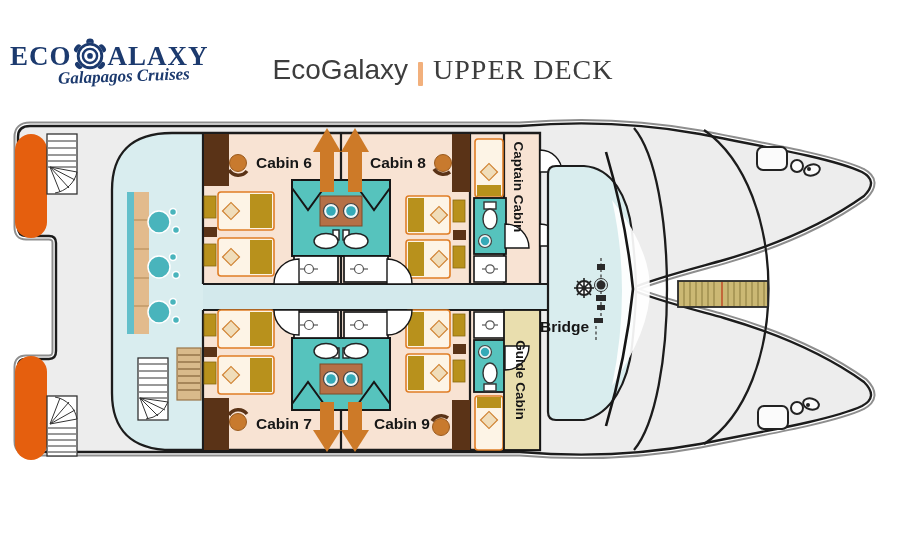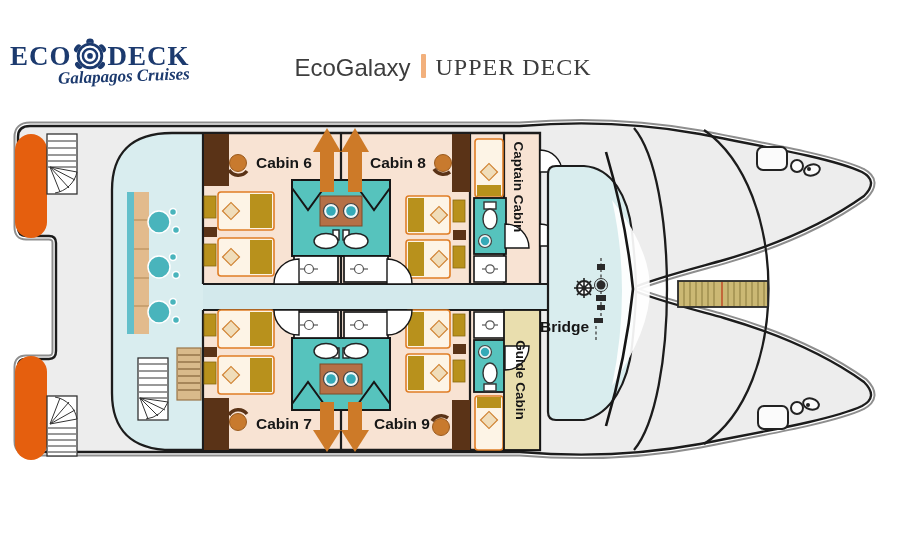"DECK" span { text: DECK -> ALAXY }
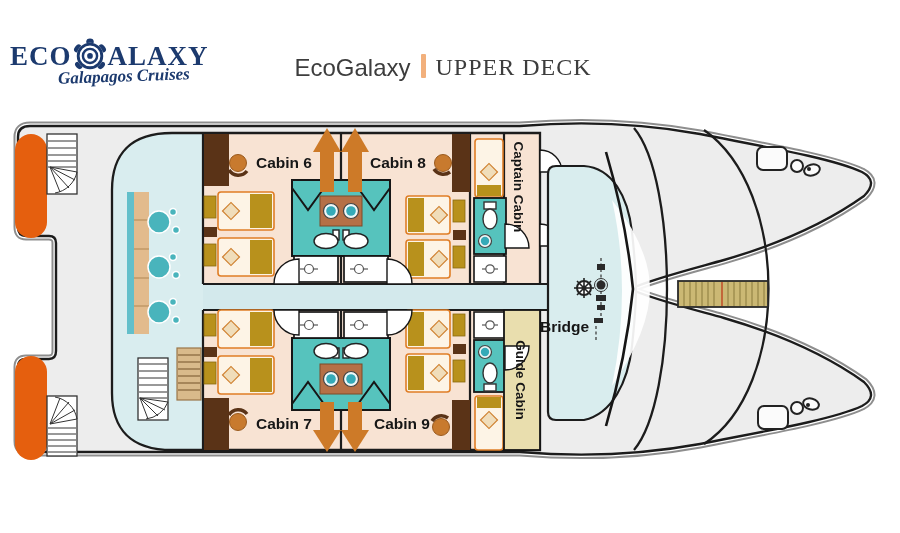"EcoGalaxy" .title { align-items: flex-start -> flex-end; font-size: 24px -> 28px }
